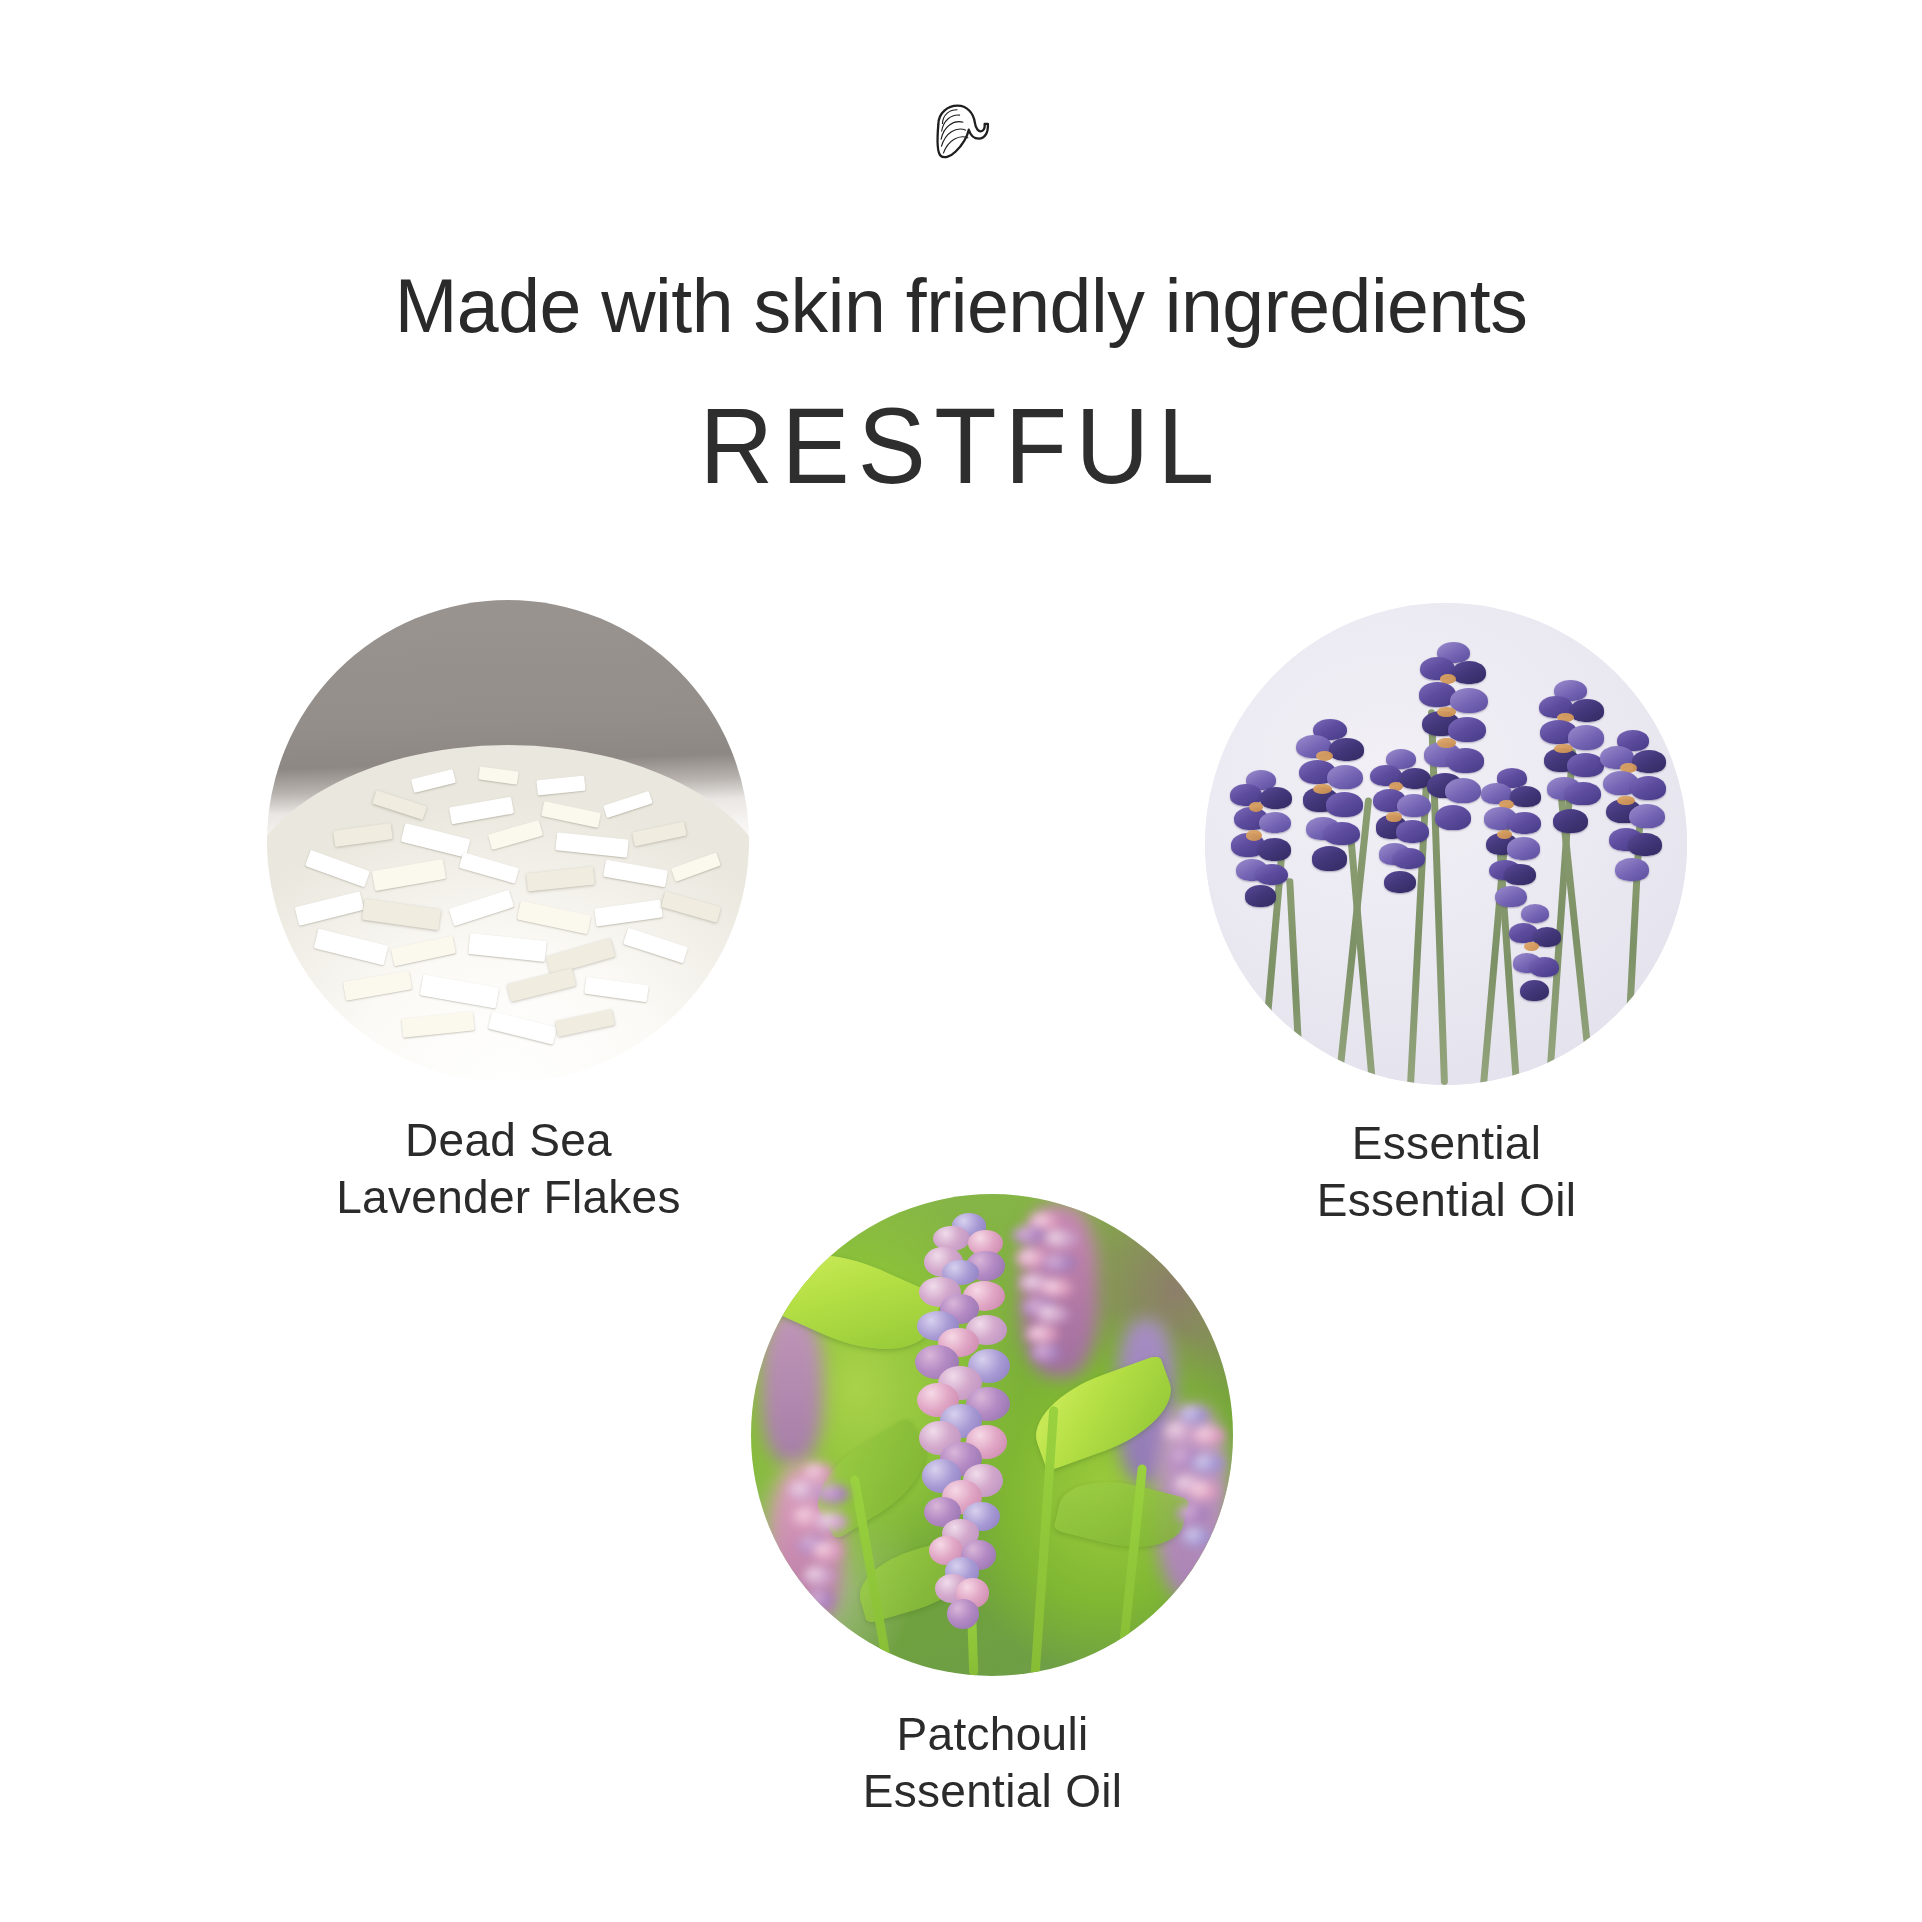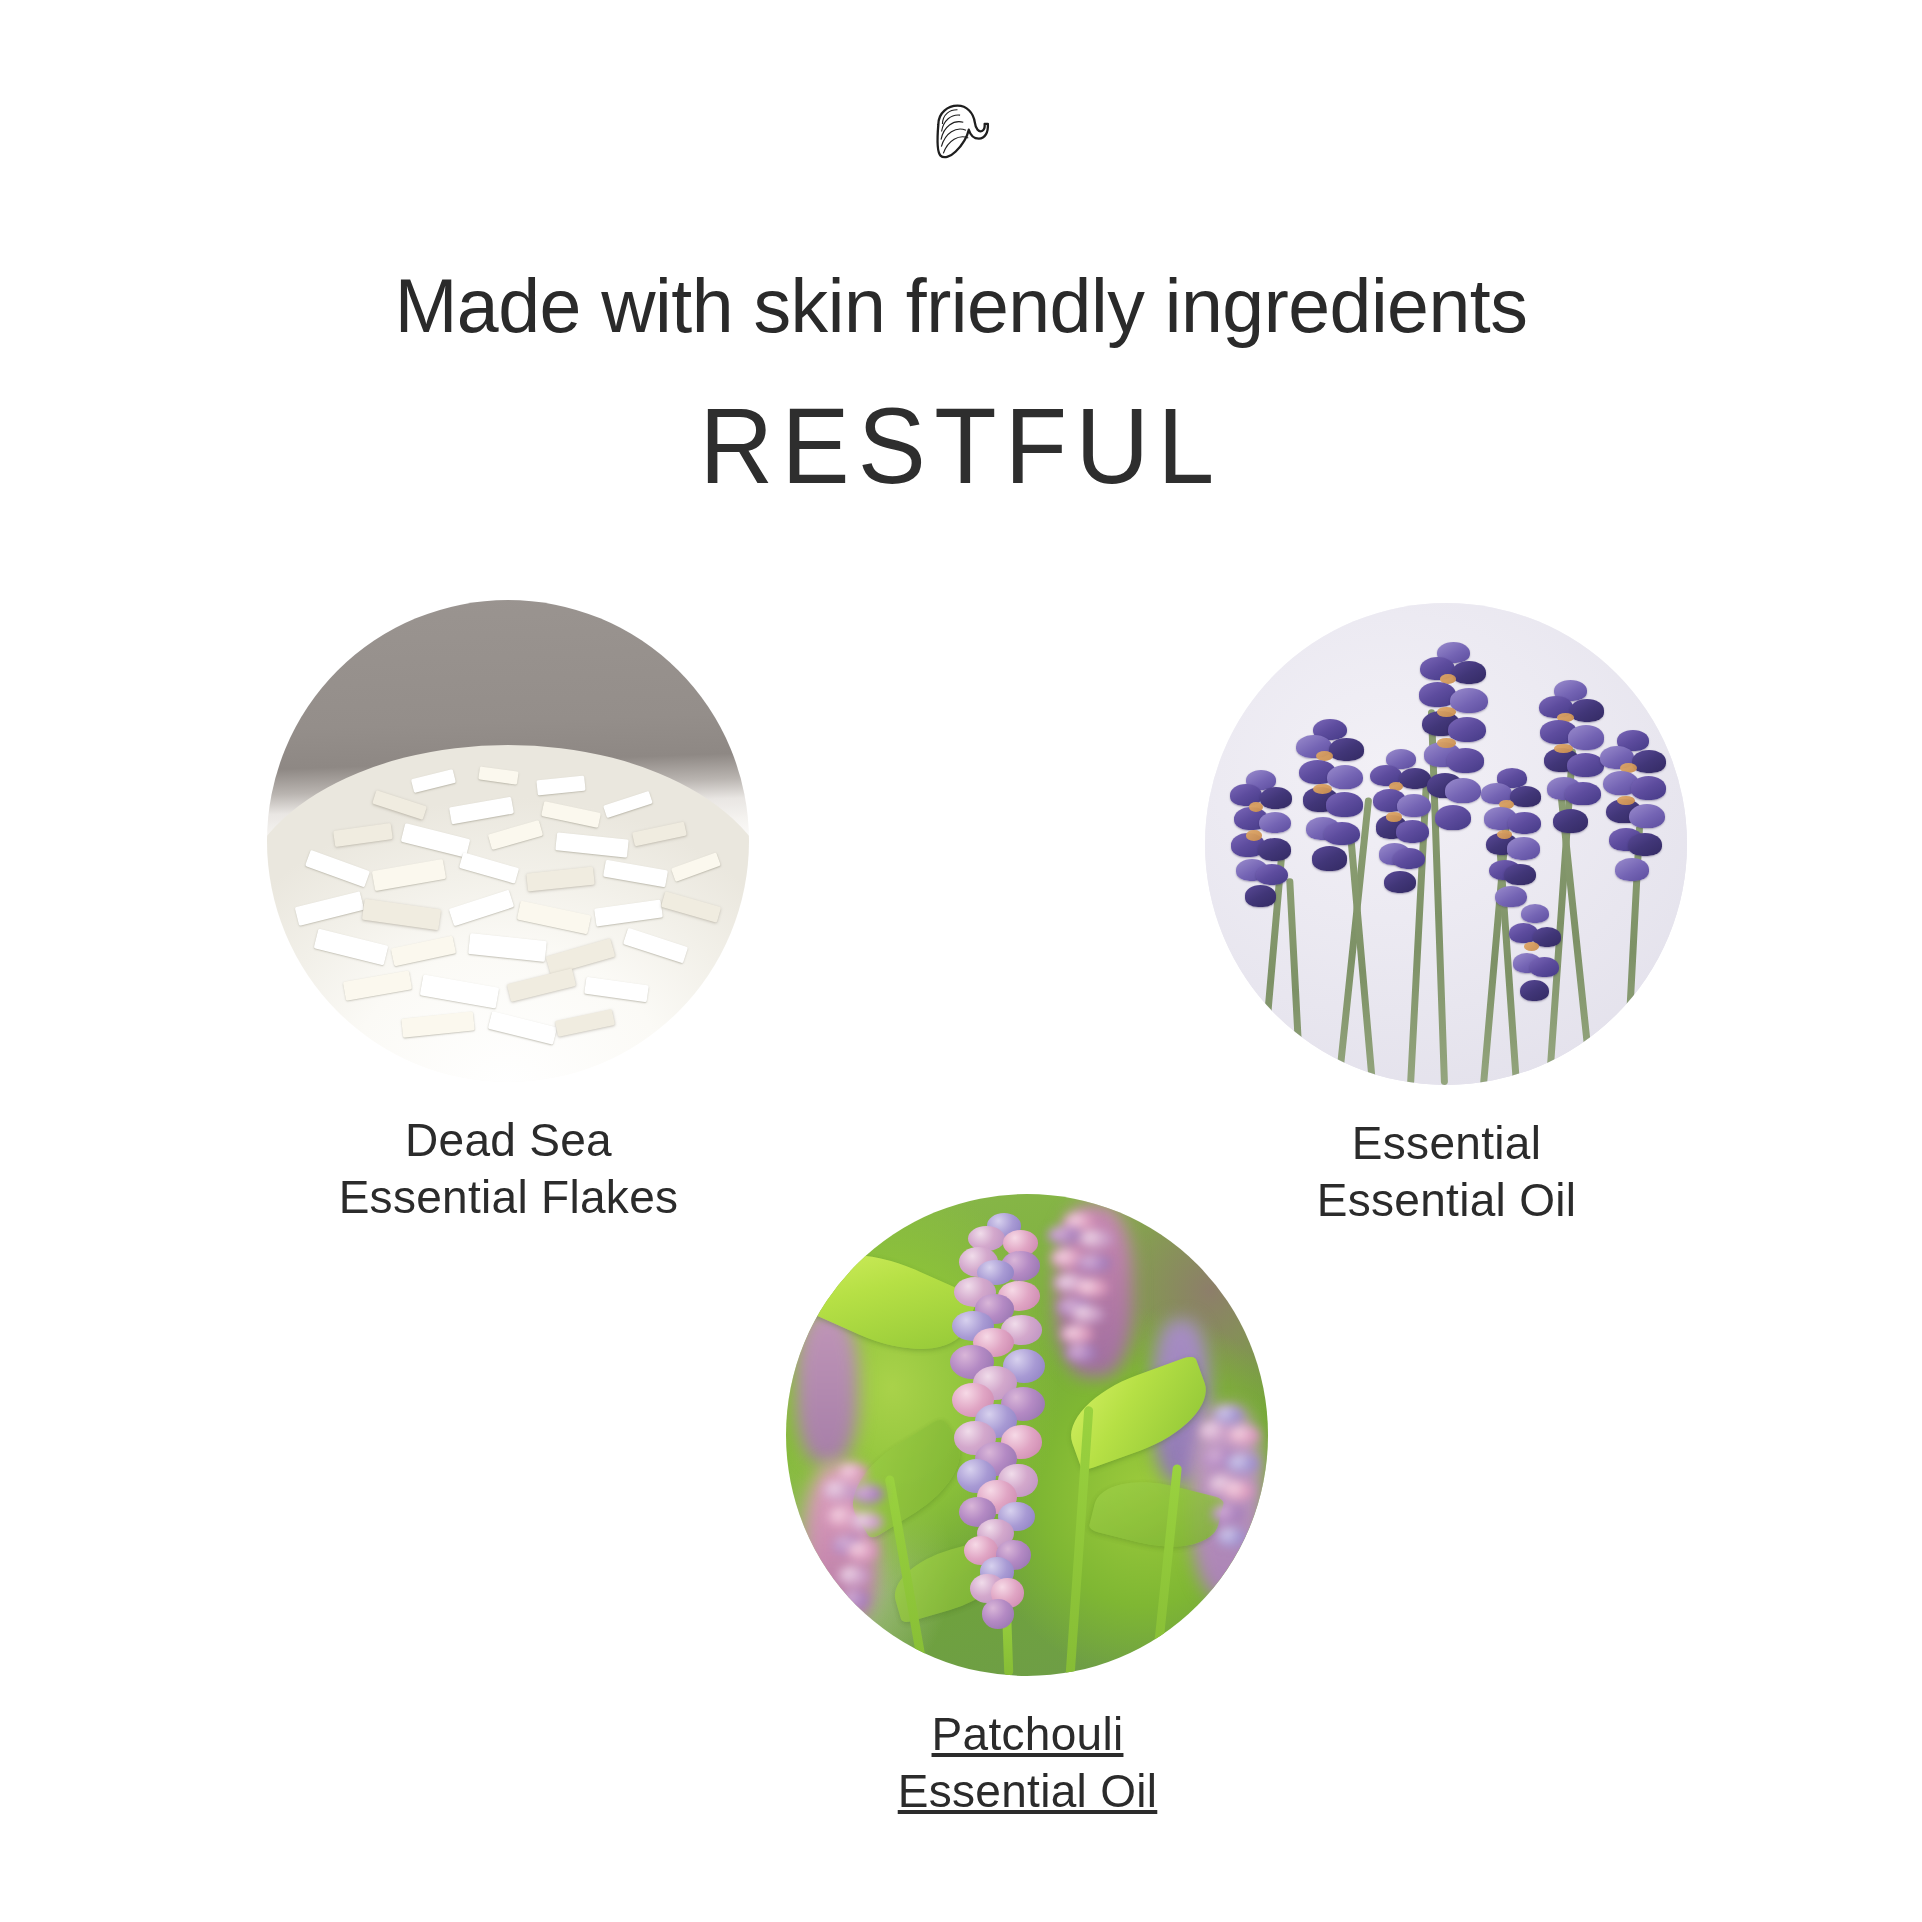"Essential Flakes" span.l2 { text: Essential -> Lavender }
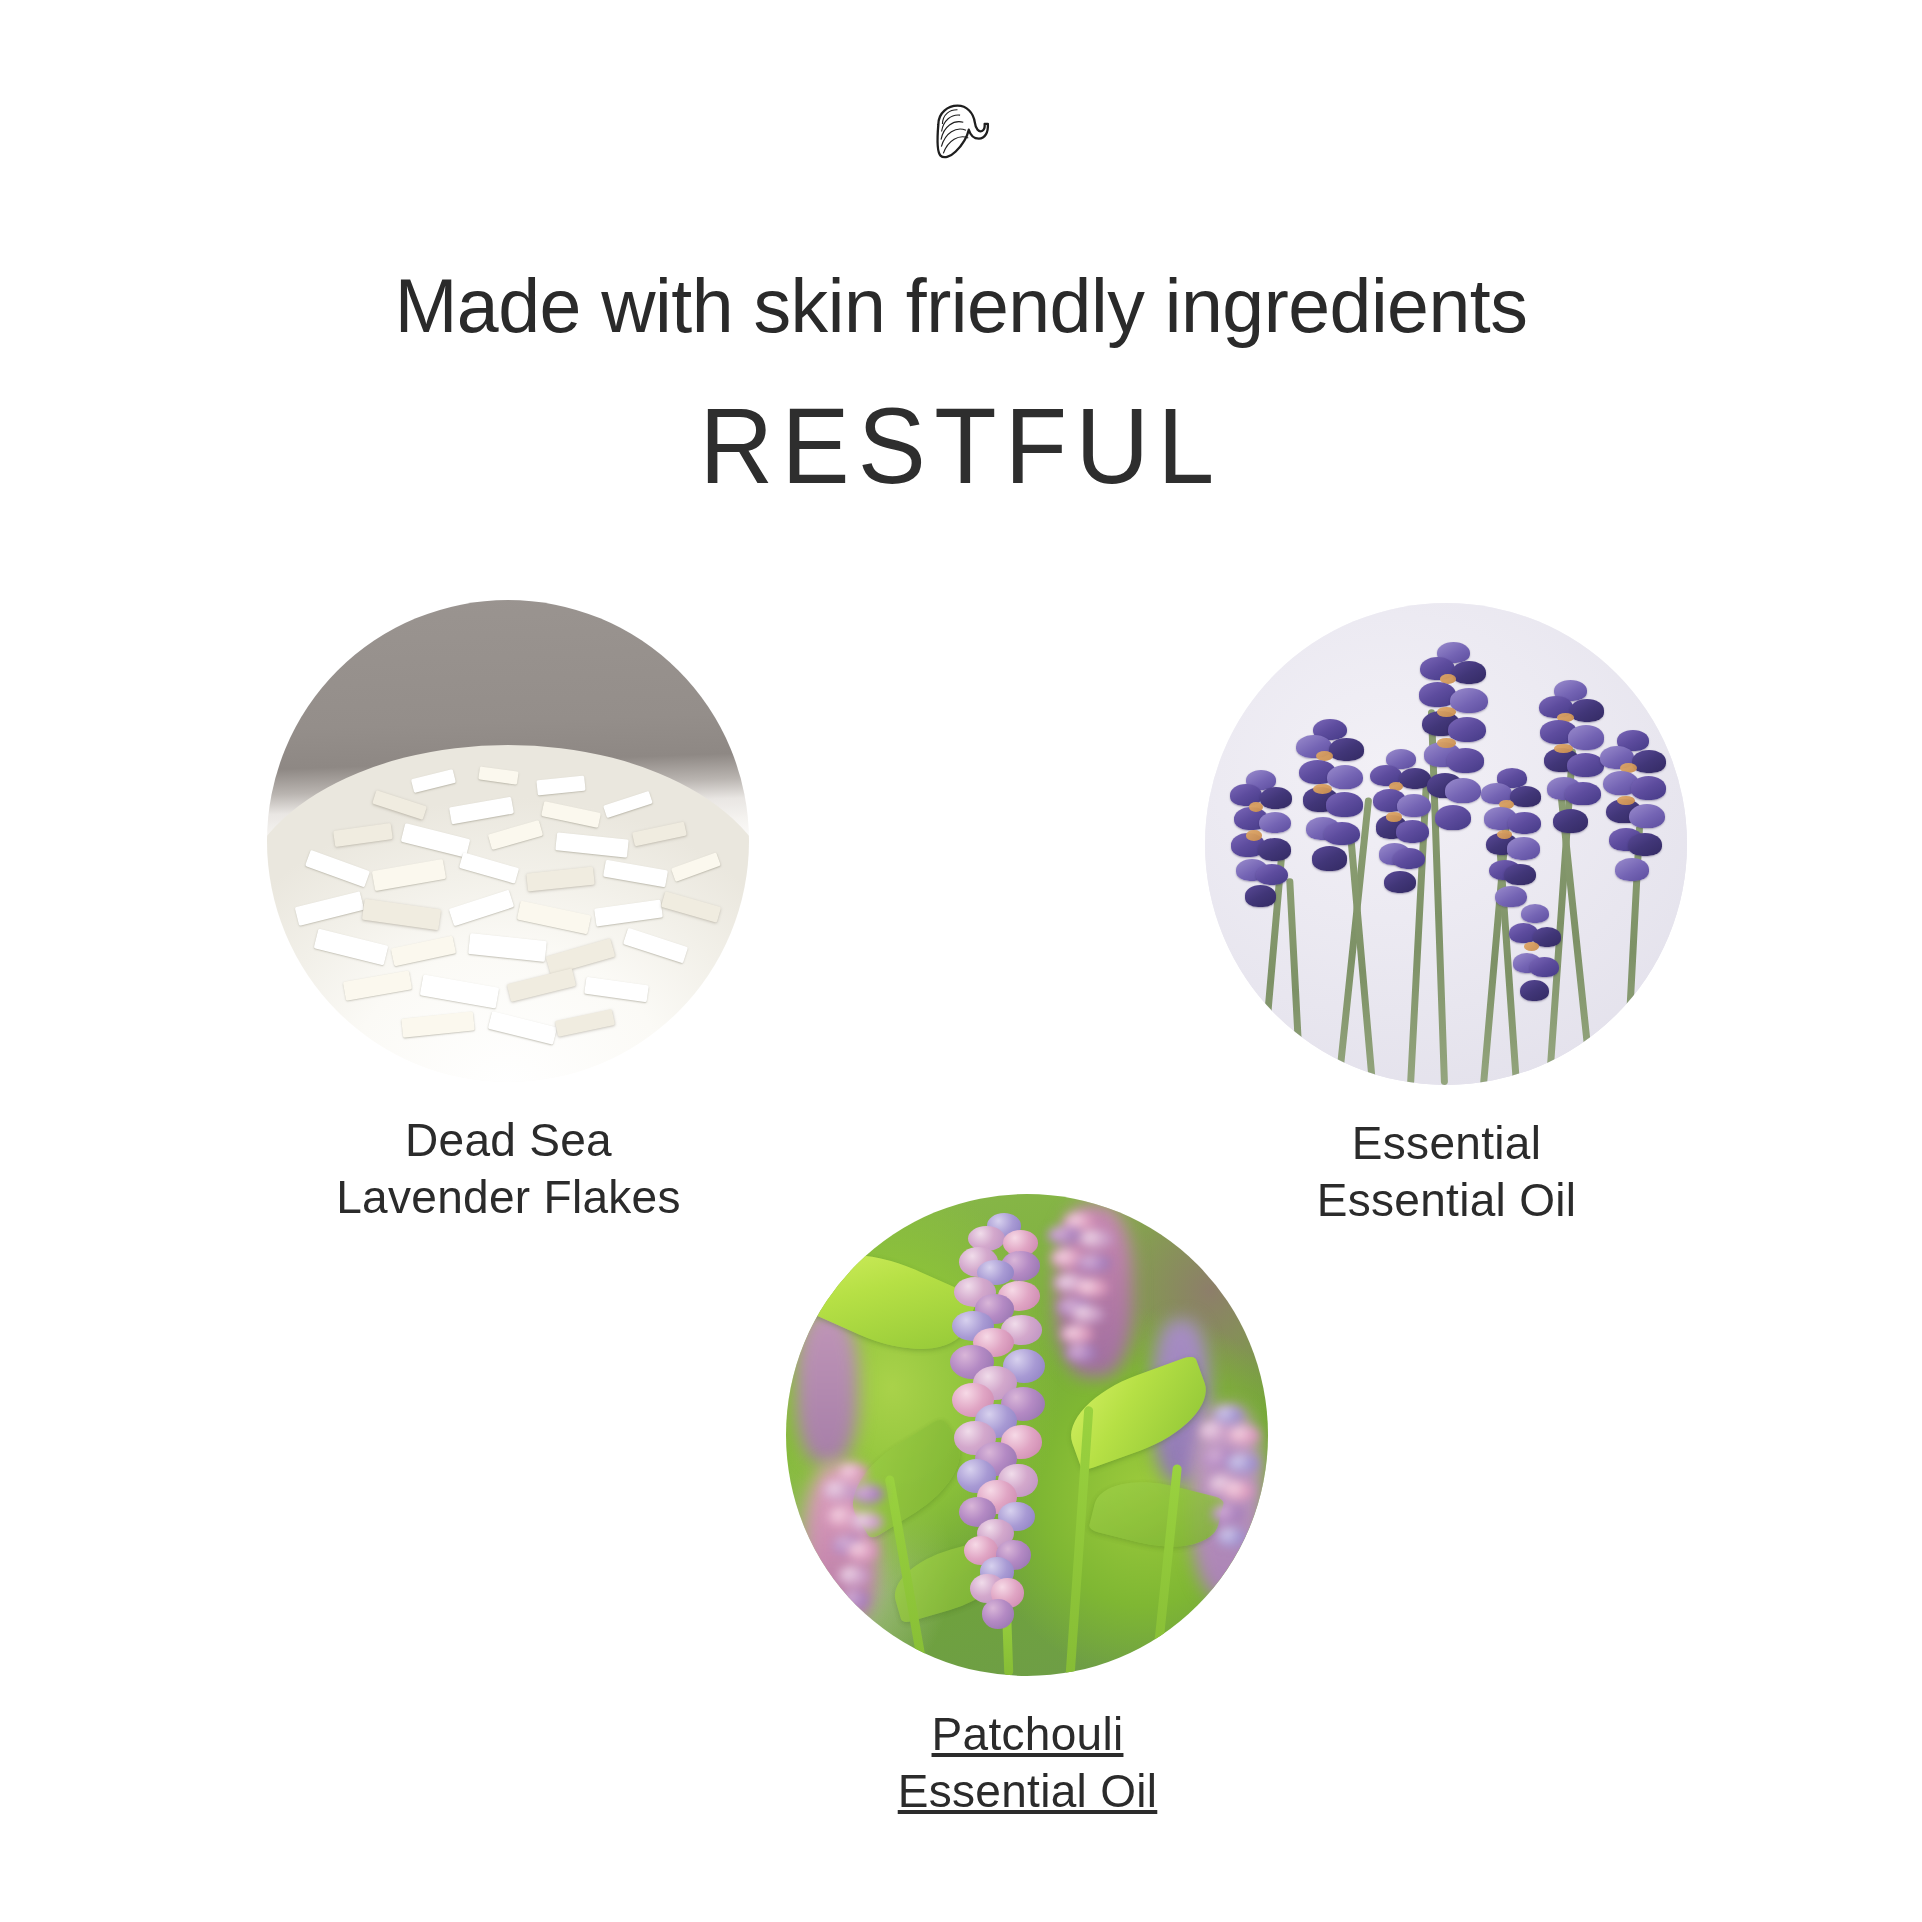"Patchouli" #ing-patchouli { left: 786px -> 751px; text-decoration: underline -> none }
